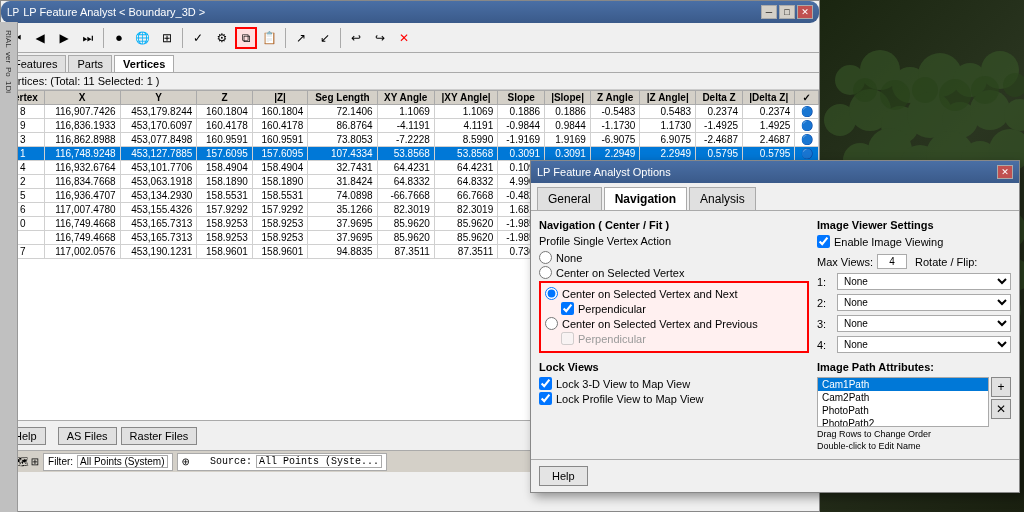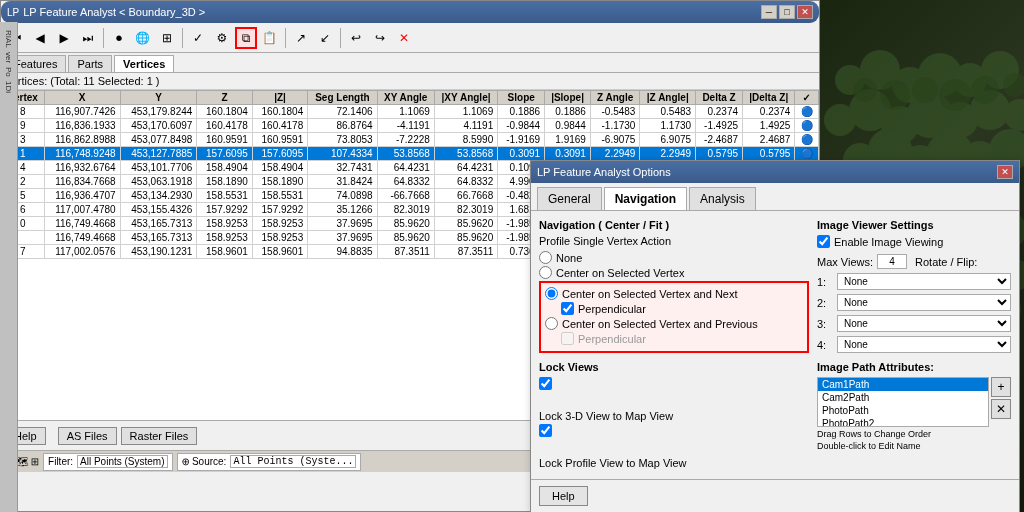"Lock 3-D View to Map" .lock-item { align-items: flex-start -> flex-end; flex-direction: column -> none; gap: 20px -> 4px }
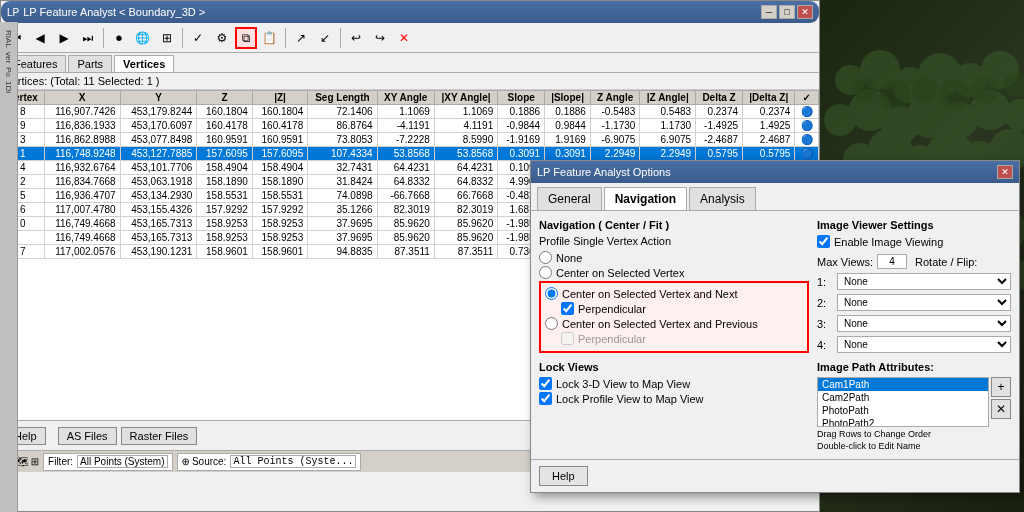"Source:" span { font-family: none -> Liberation Mono, monospace; margin-left: 2px -> 20px }
